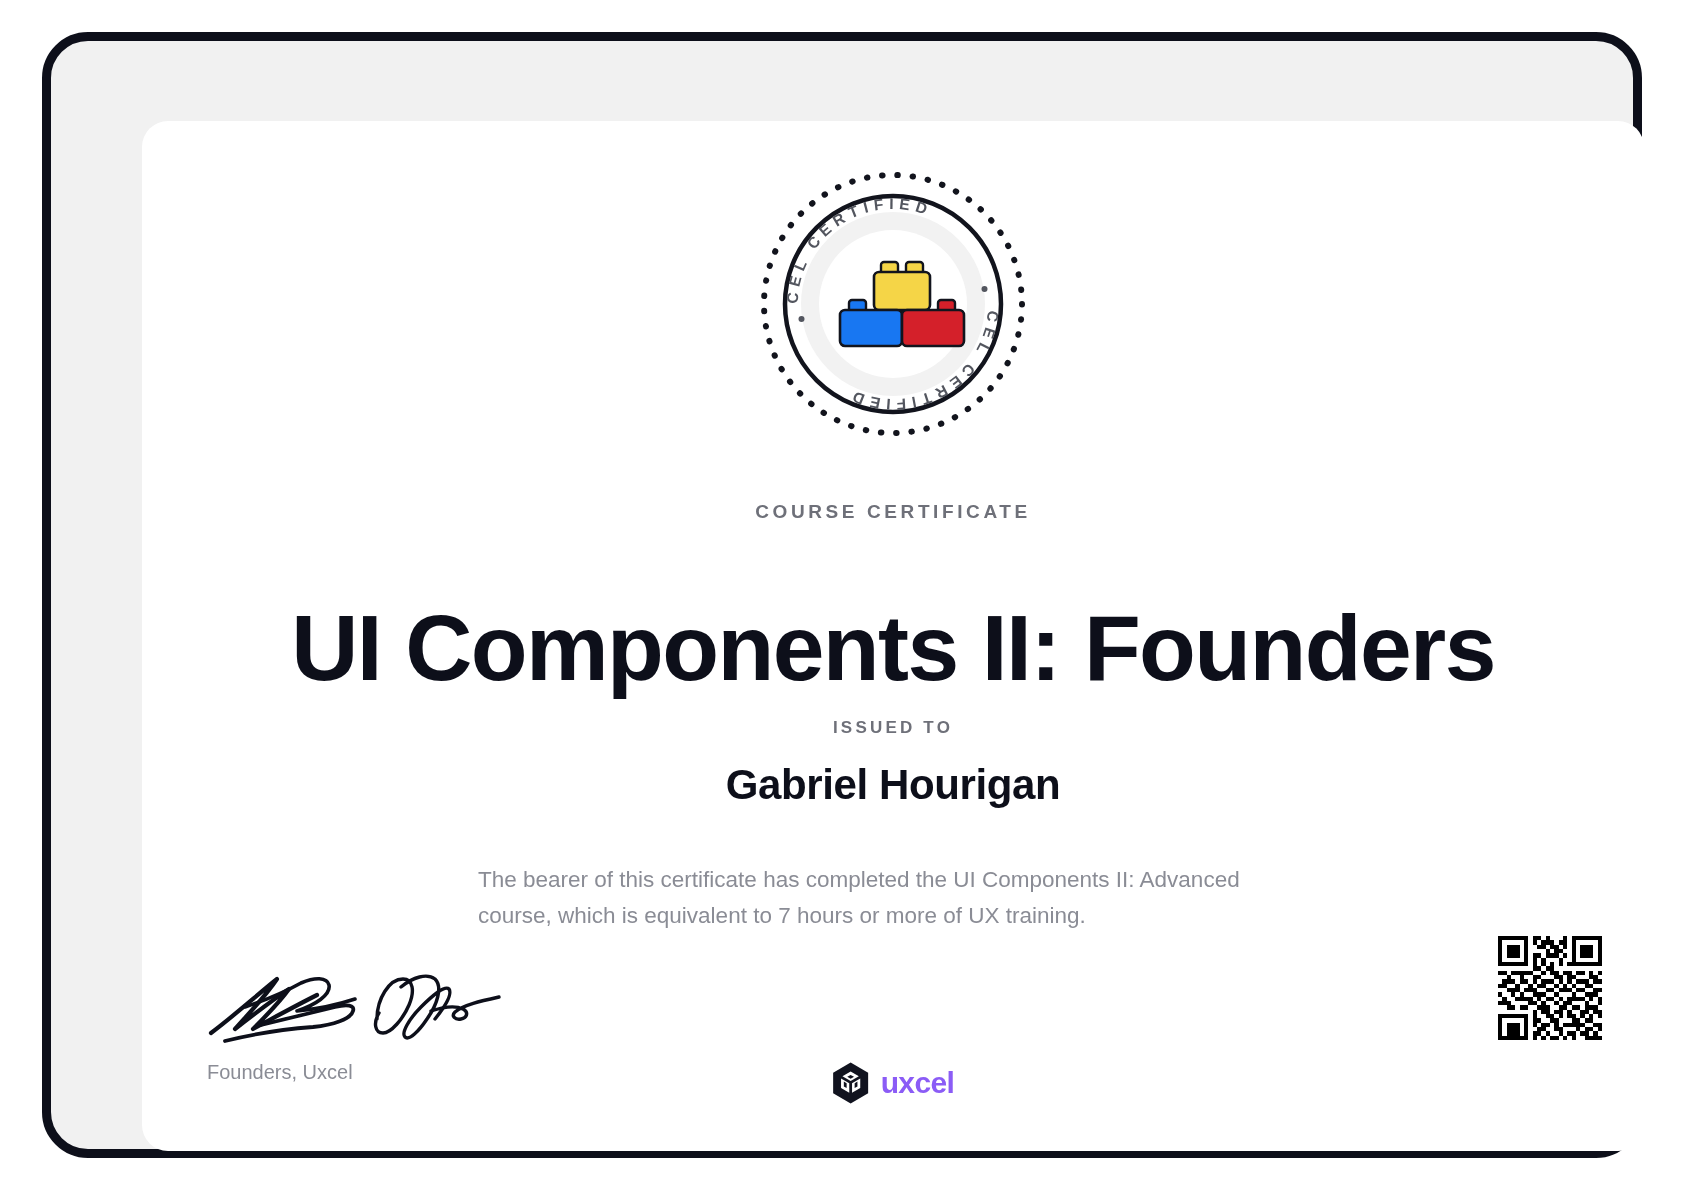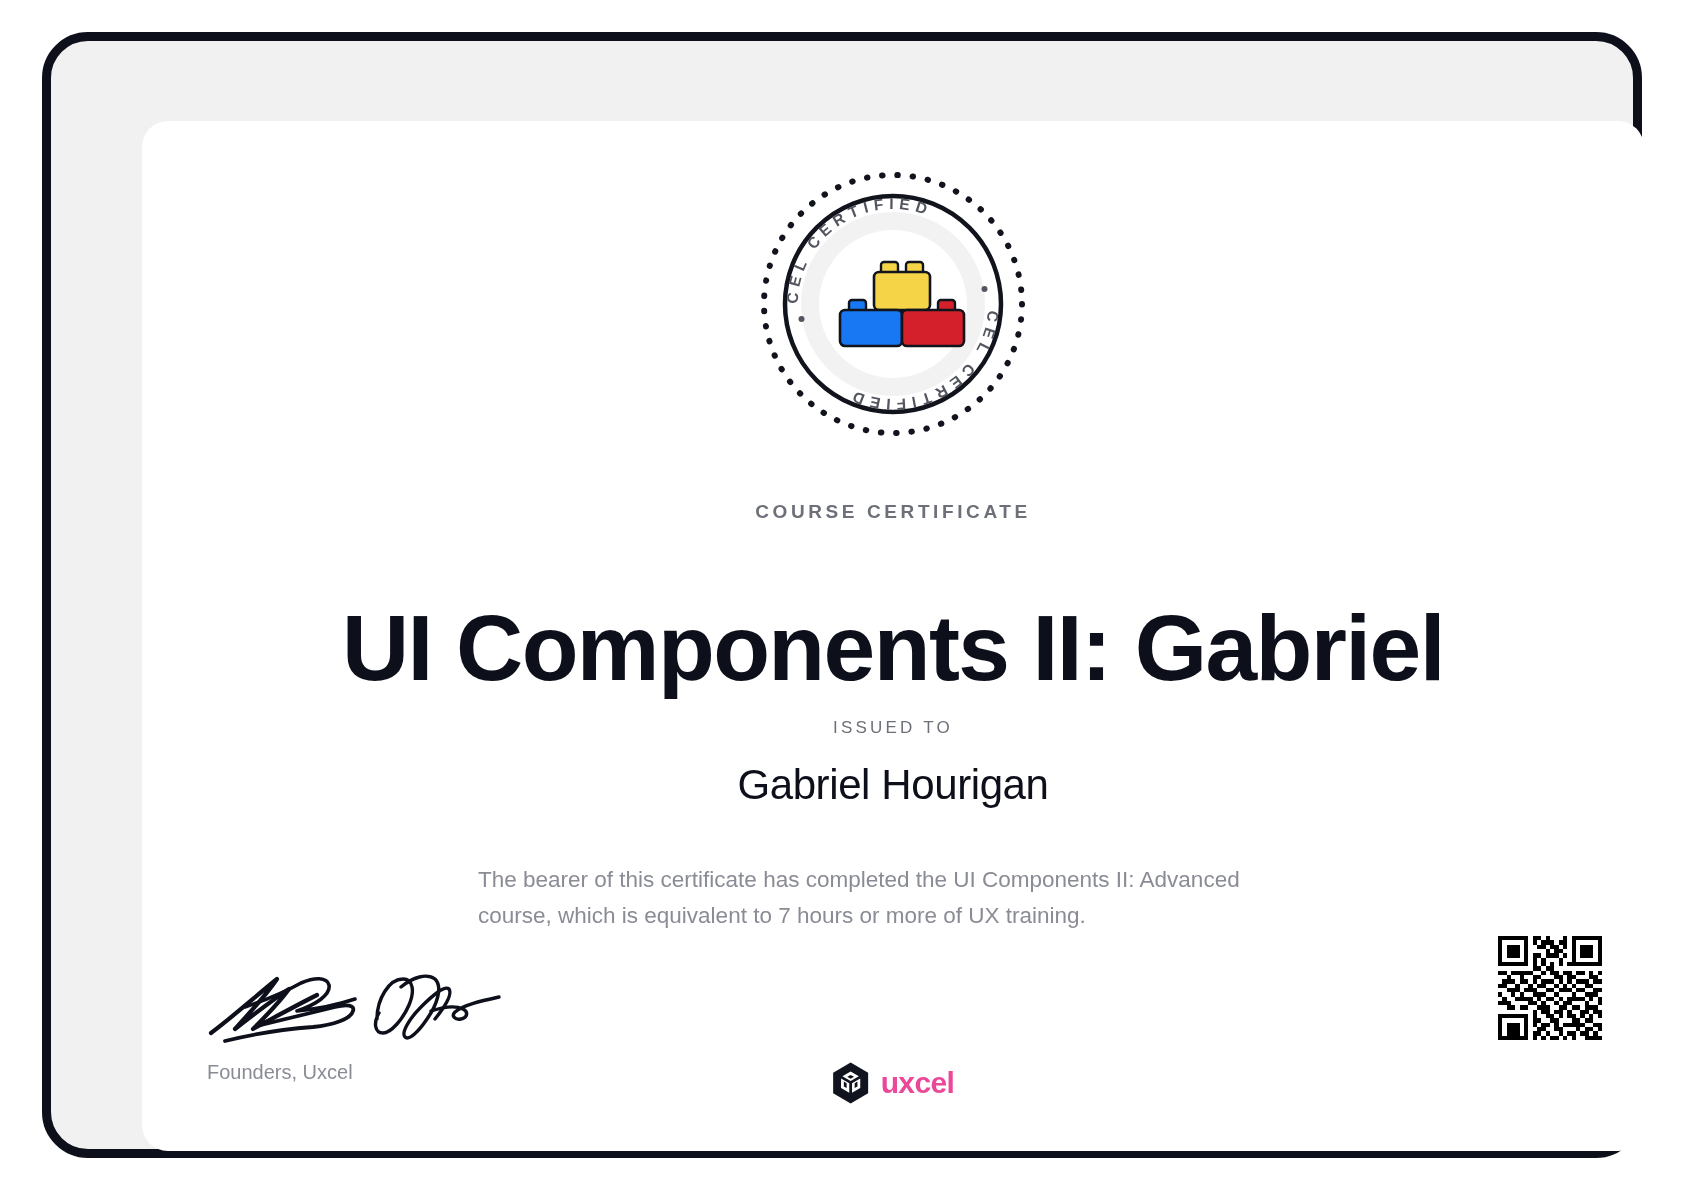"UI Components II: Gabriel" h1.course-title { text: Gabriel -> Founders }
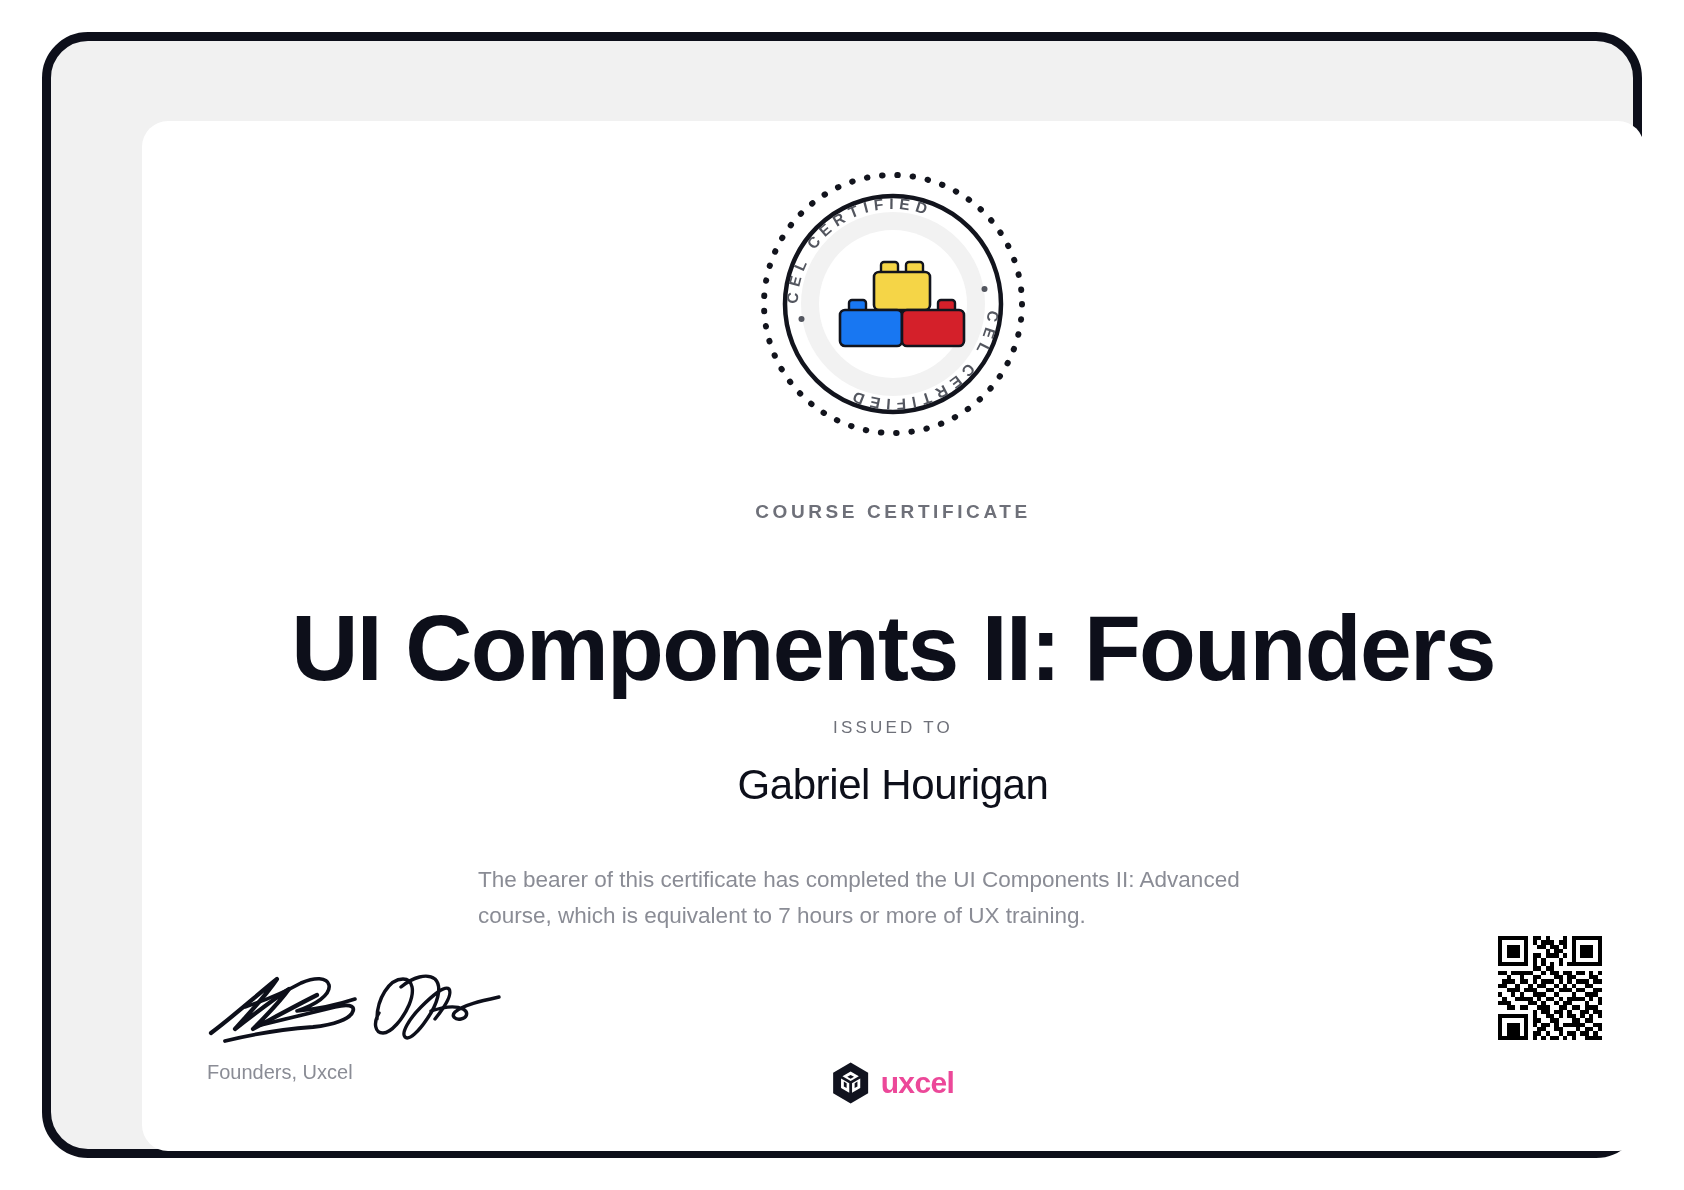"ISSUED TO" .issued-label { font-weight: 400 -> 700 }
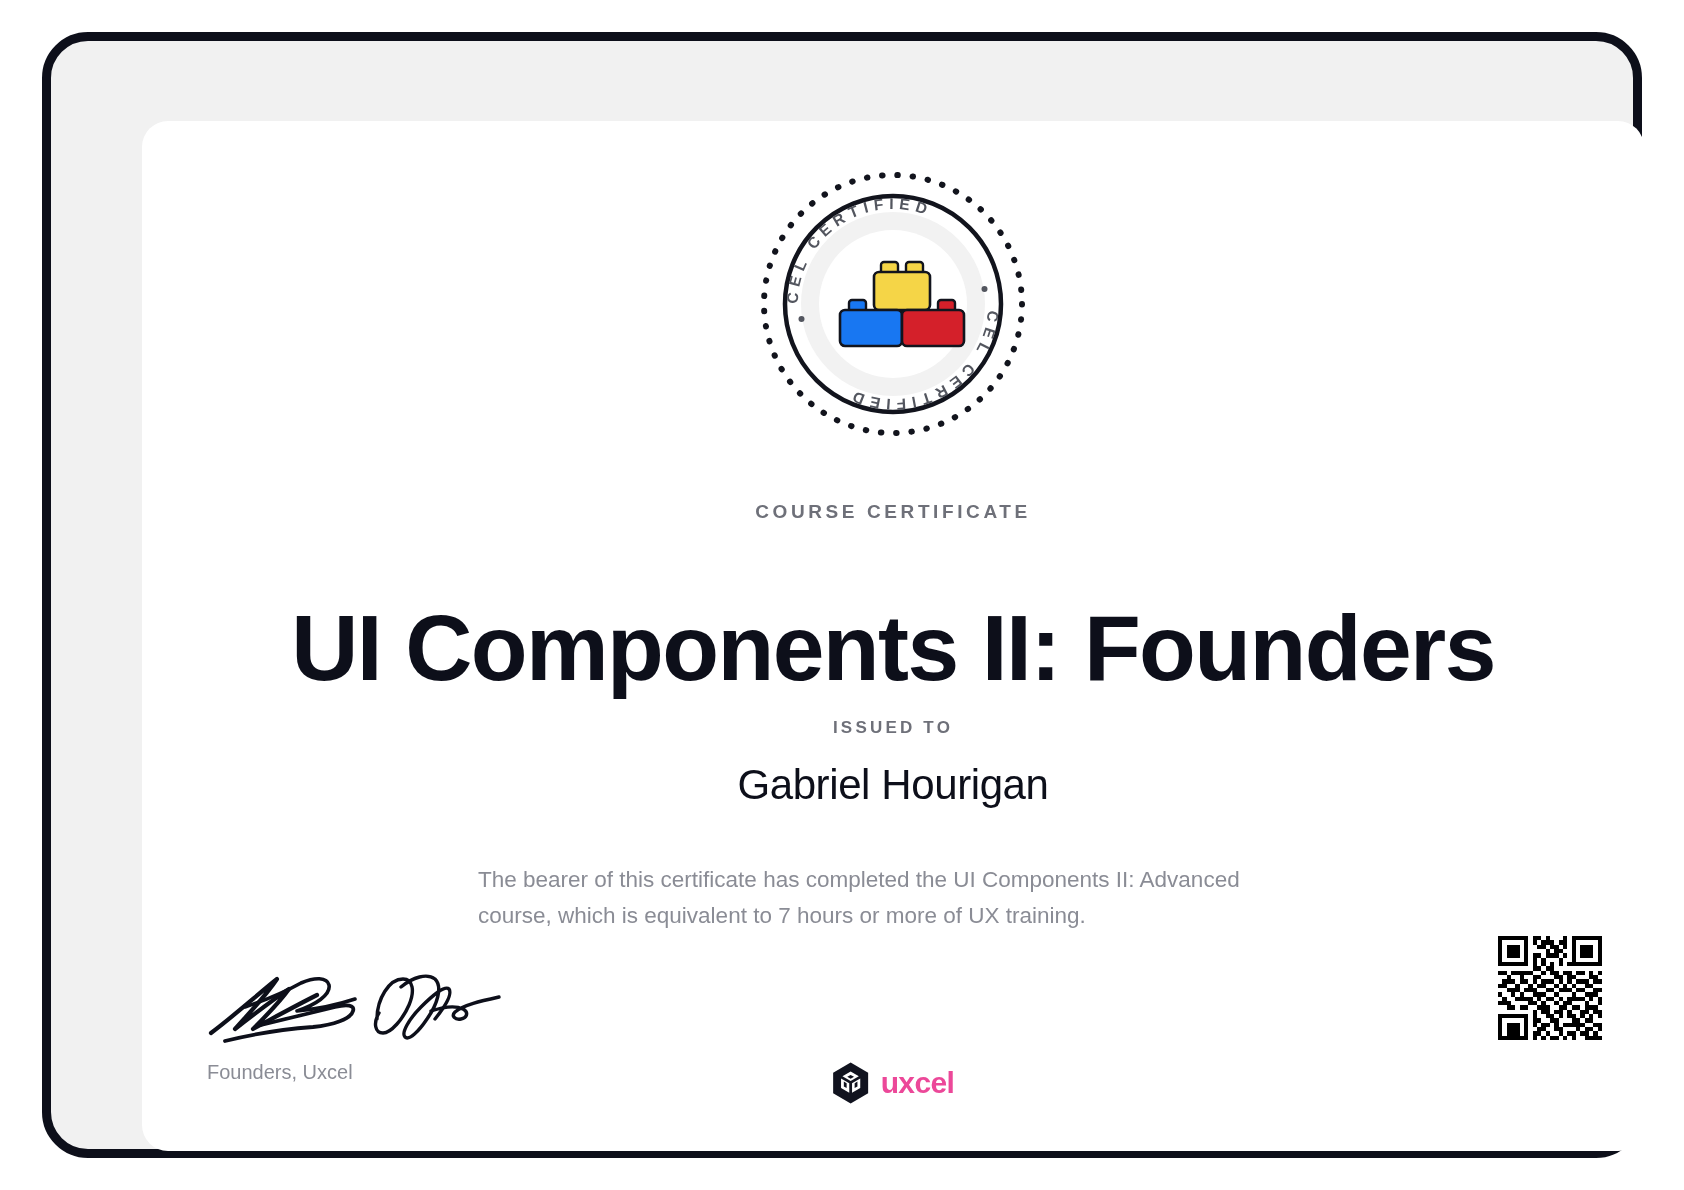"Gabriel Hourigan" .recipient { font-weight: 400 -> 700 }
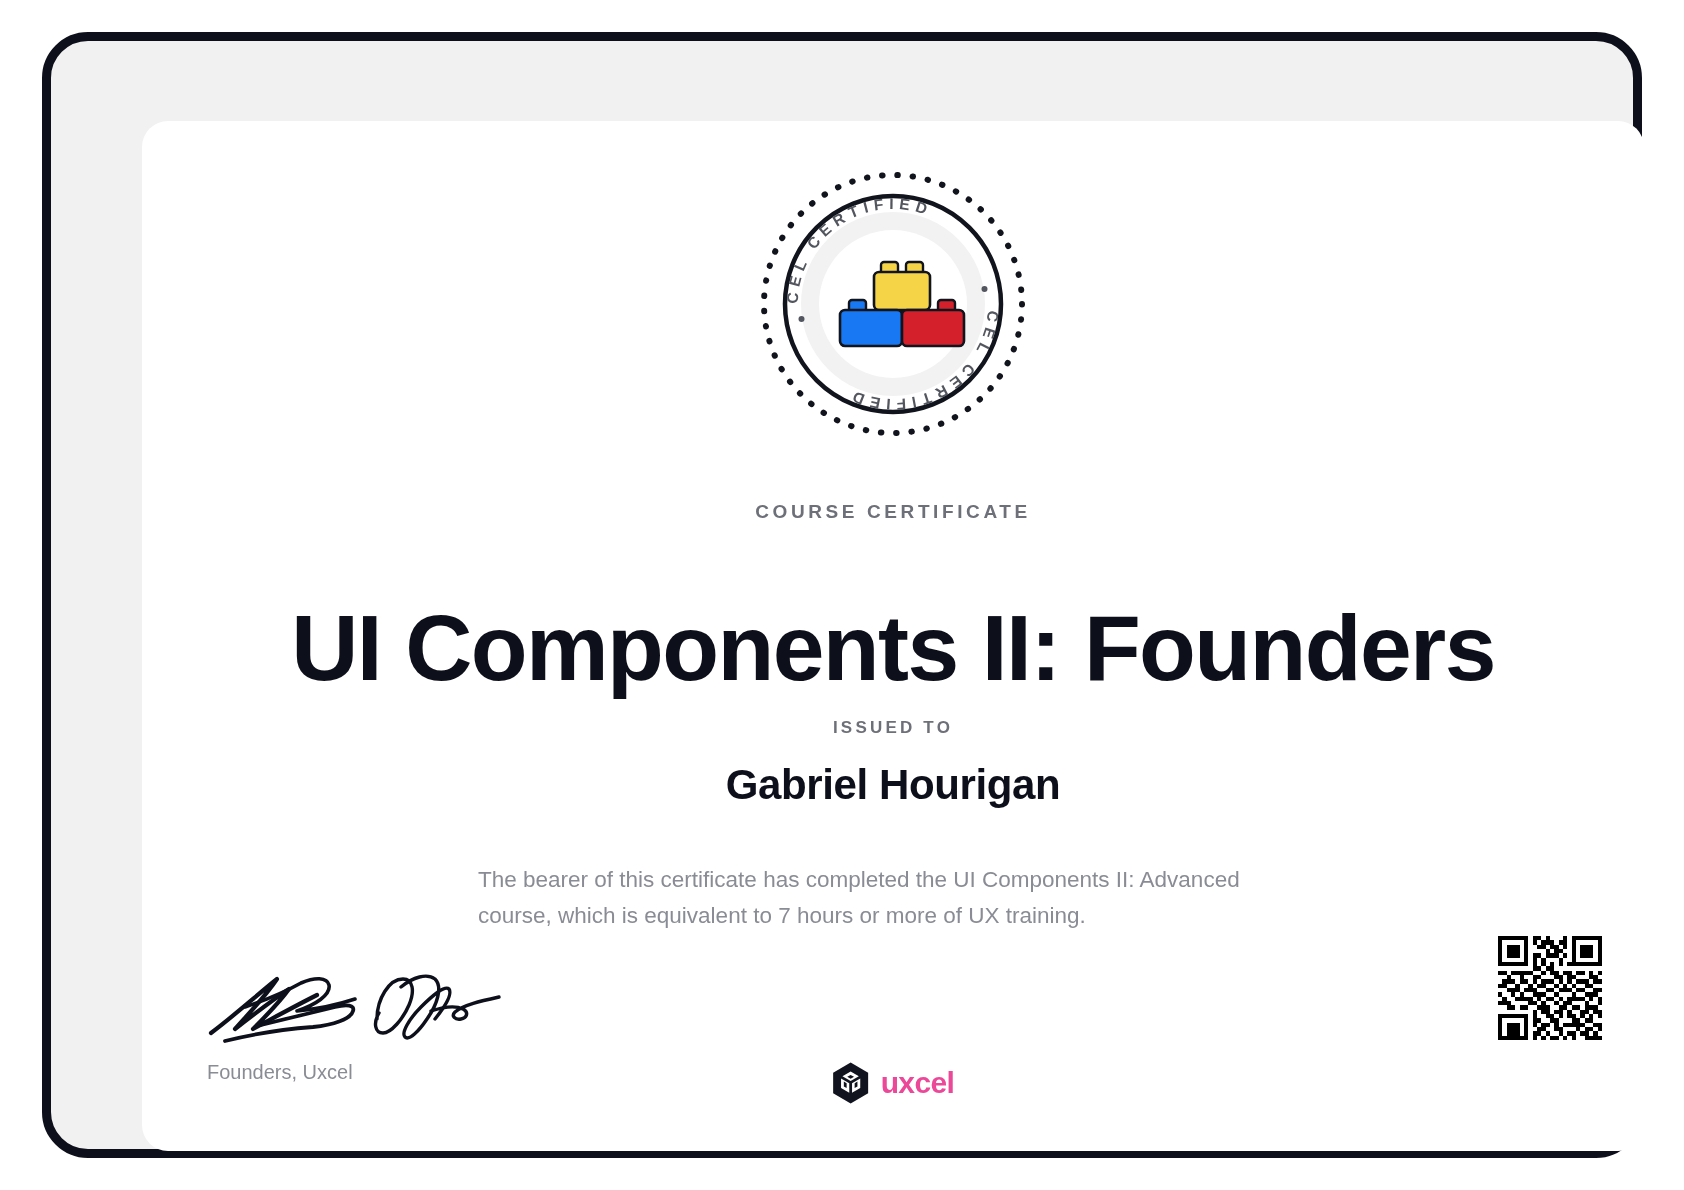"uxcel" .brand-word { color: #ec4899 -> #8b5cf6 }
